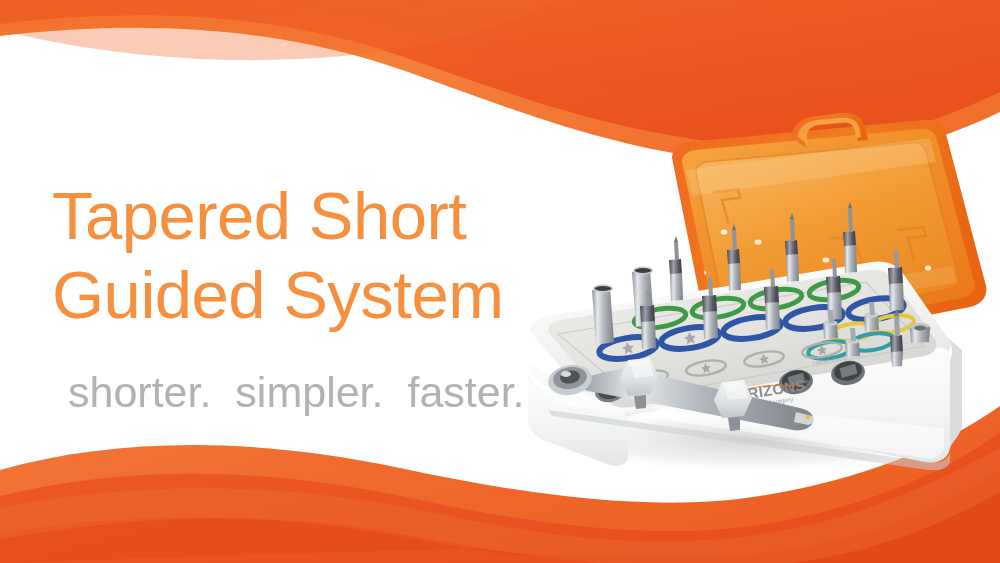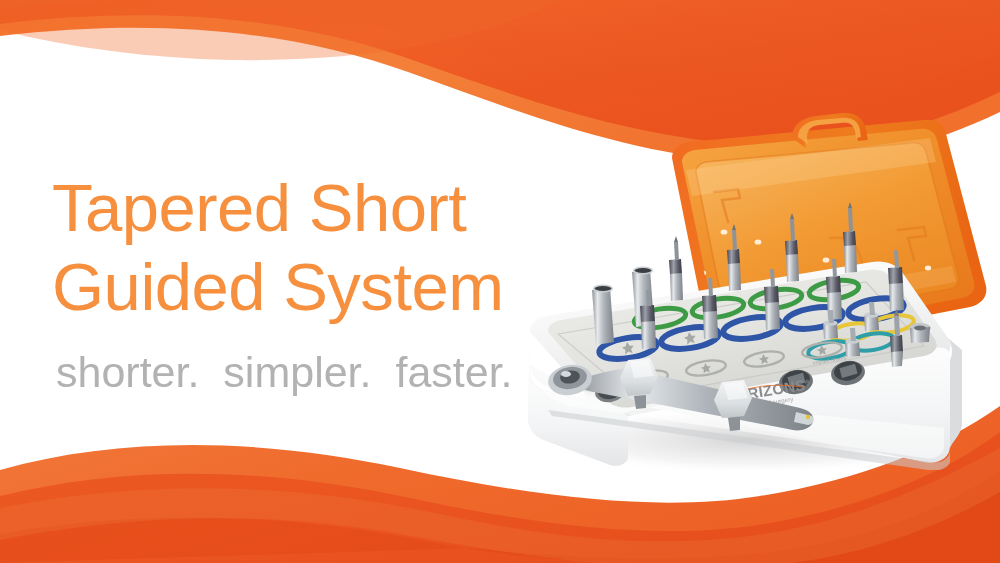"Tapered Short" #text-block { top: 168px -> 176px }
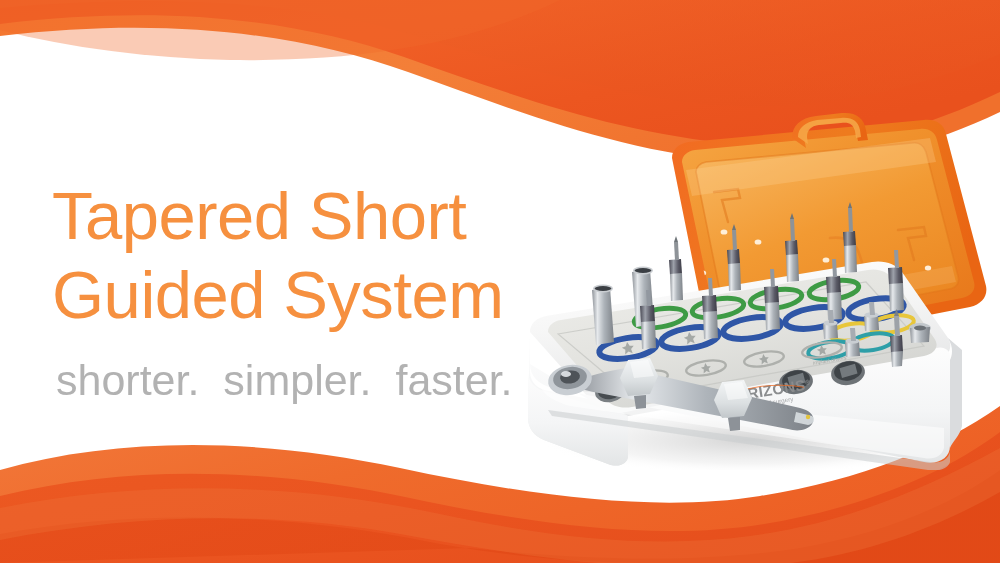"shorter. simpler. faster." #tagline { margin: 4px -> 16px }
